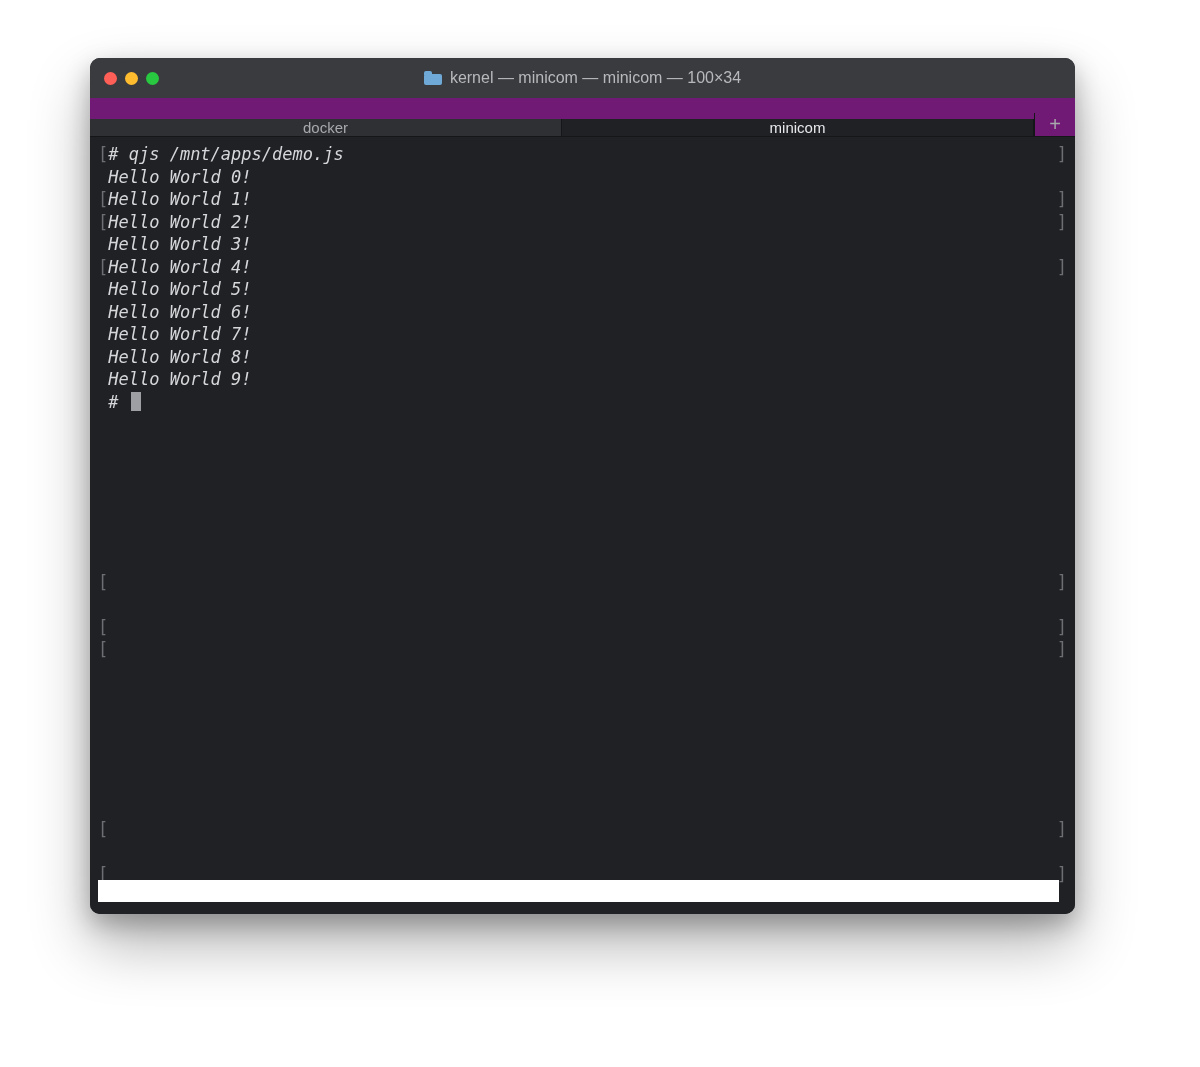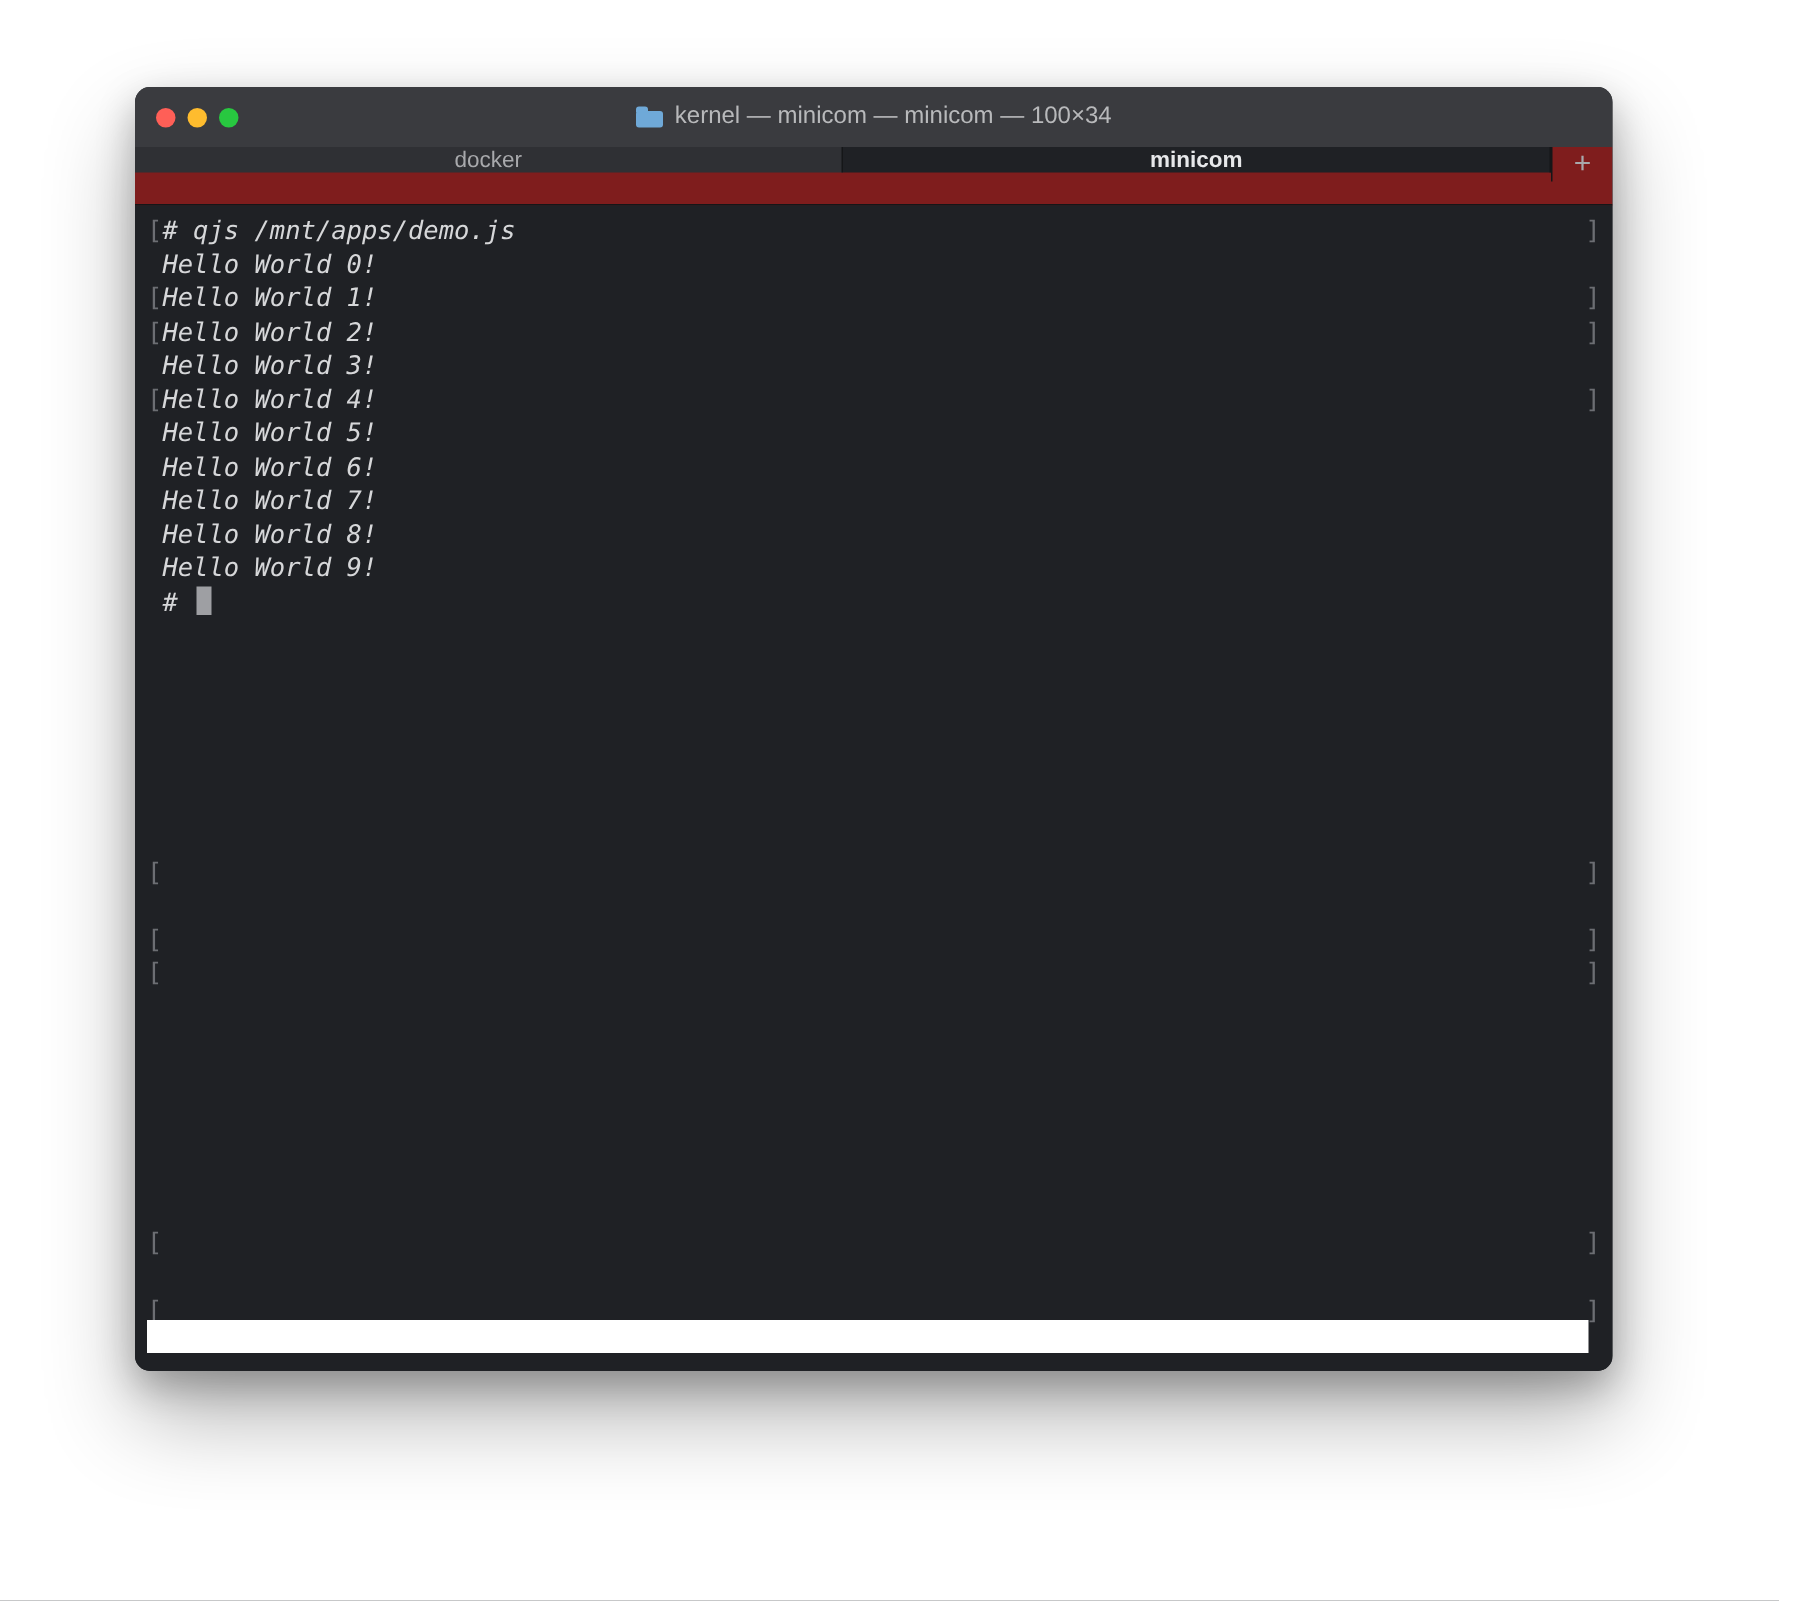"docker" .tabbar { align-items: flex-start -> flex-end; background: #7f1d1d -> #701a75 }
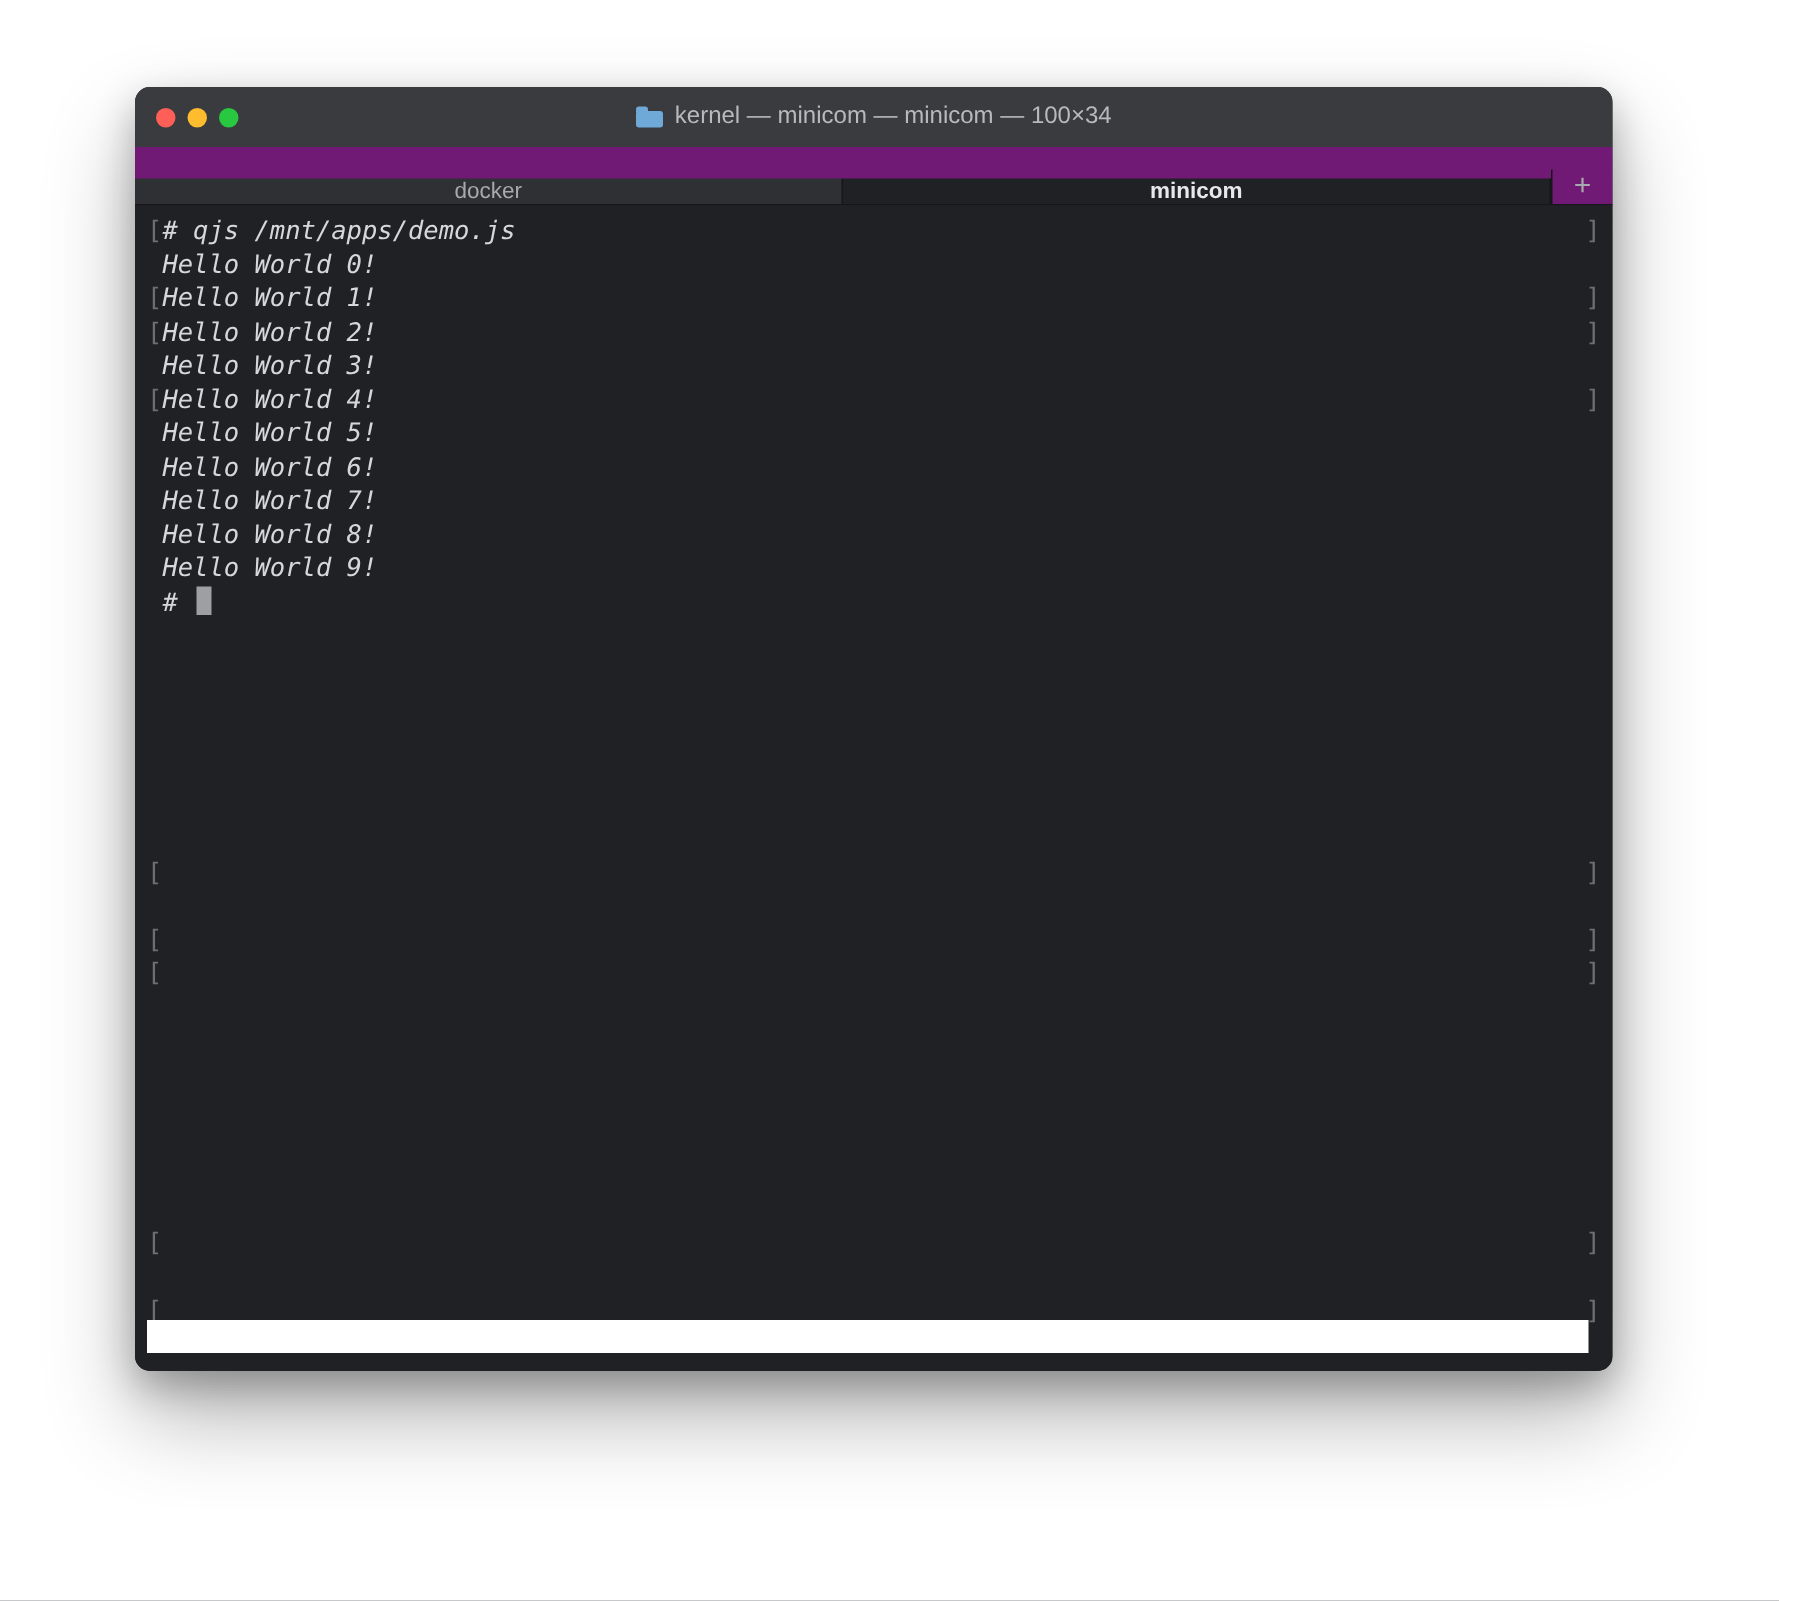"minicom" .tab.active { font-weight: bold -> none }
